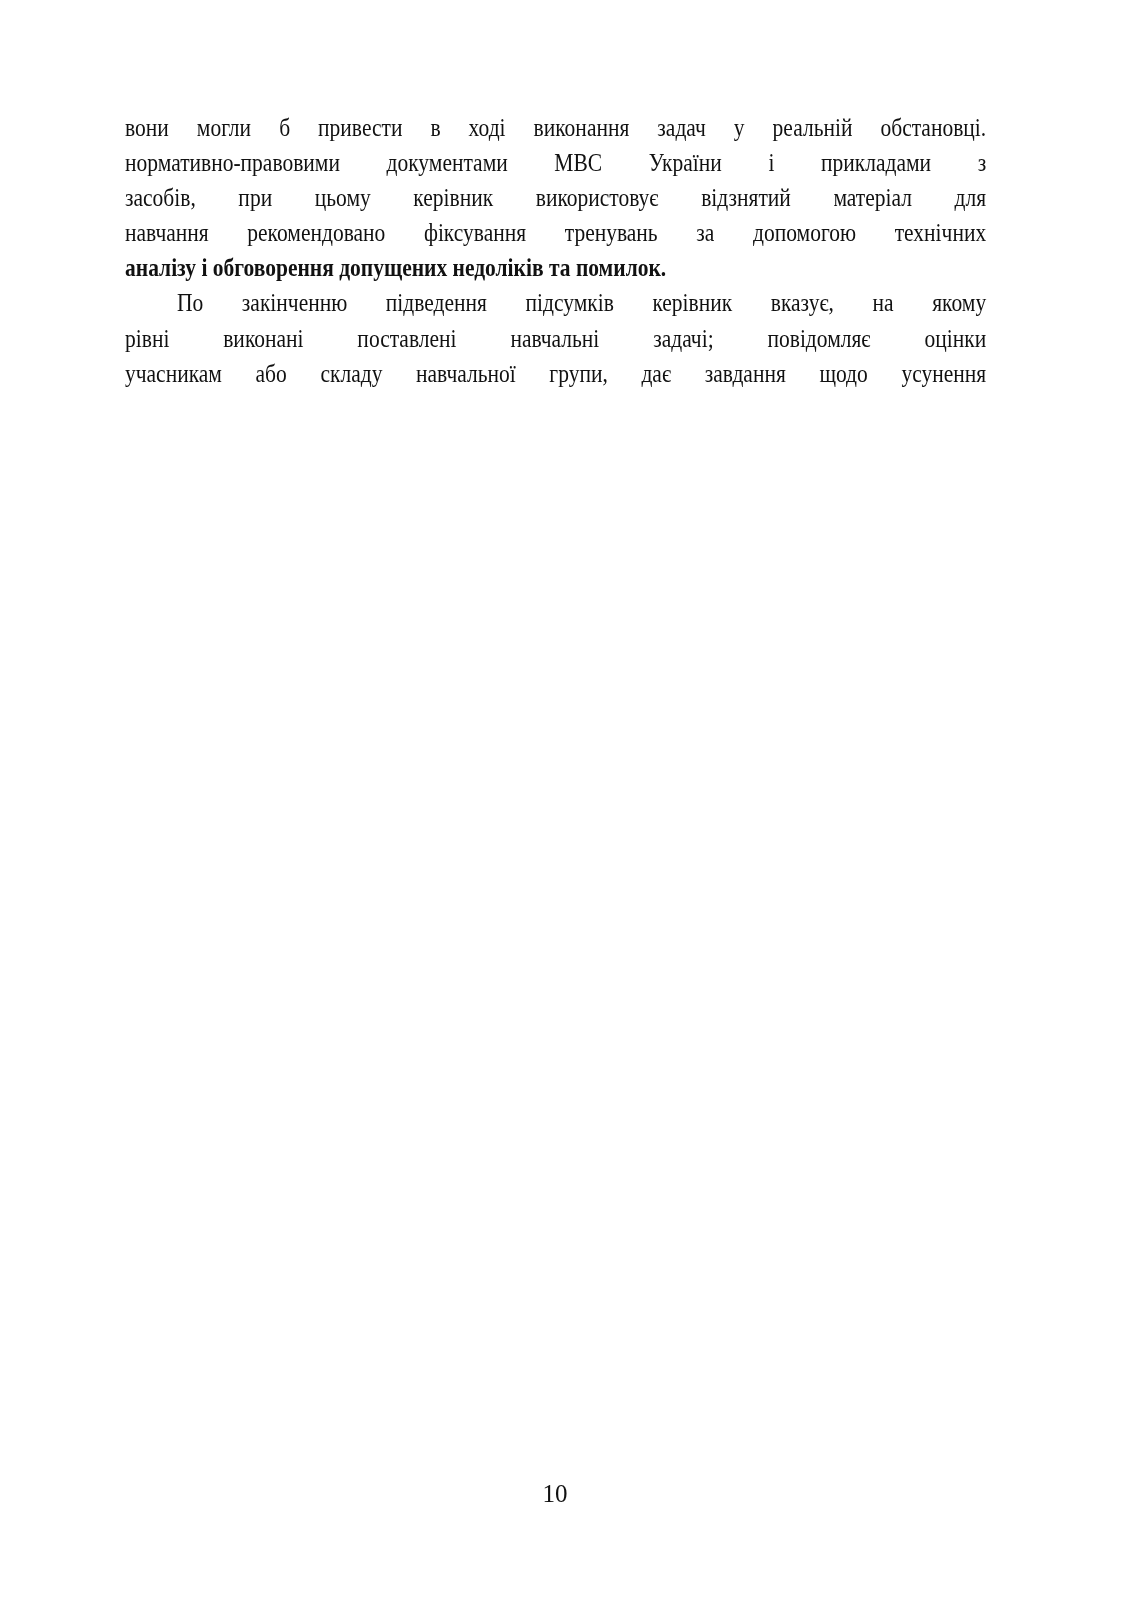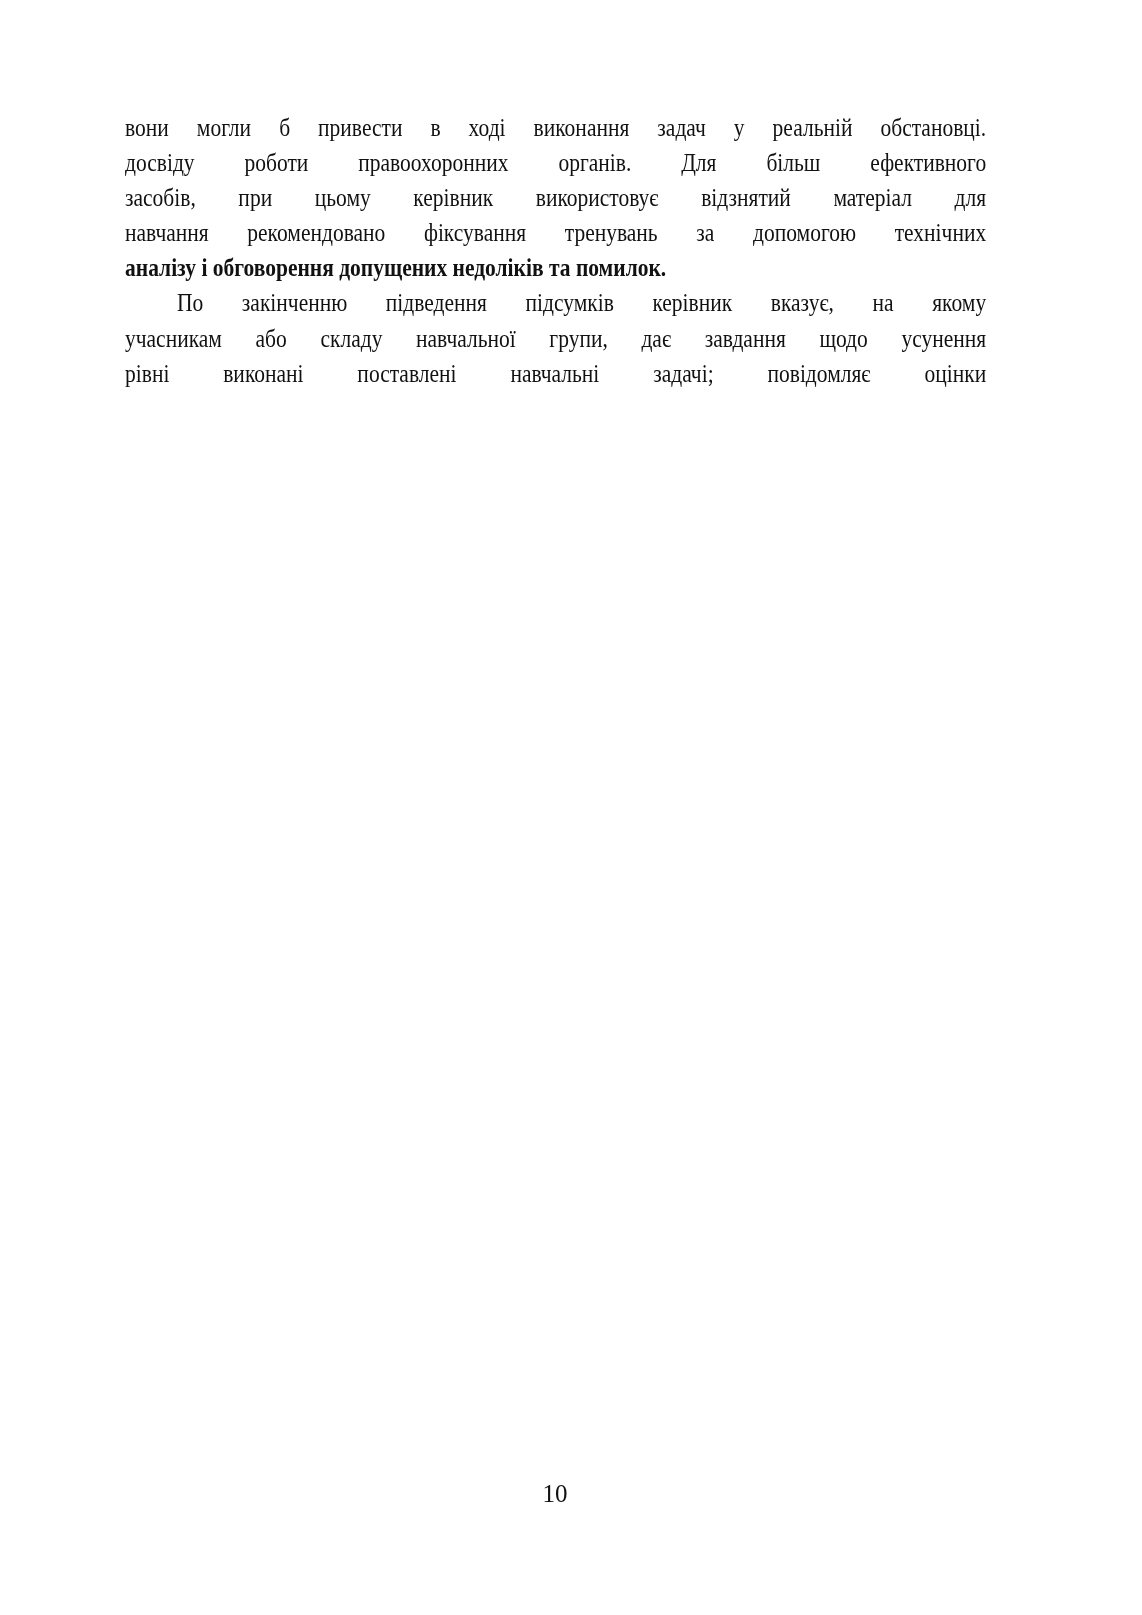"нормативно-правовими документами МВС" span.line { html: none -> <span><span>нормативно-правовими документами МВС України і прикладами з</span></span> }
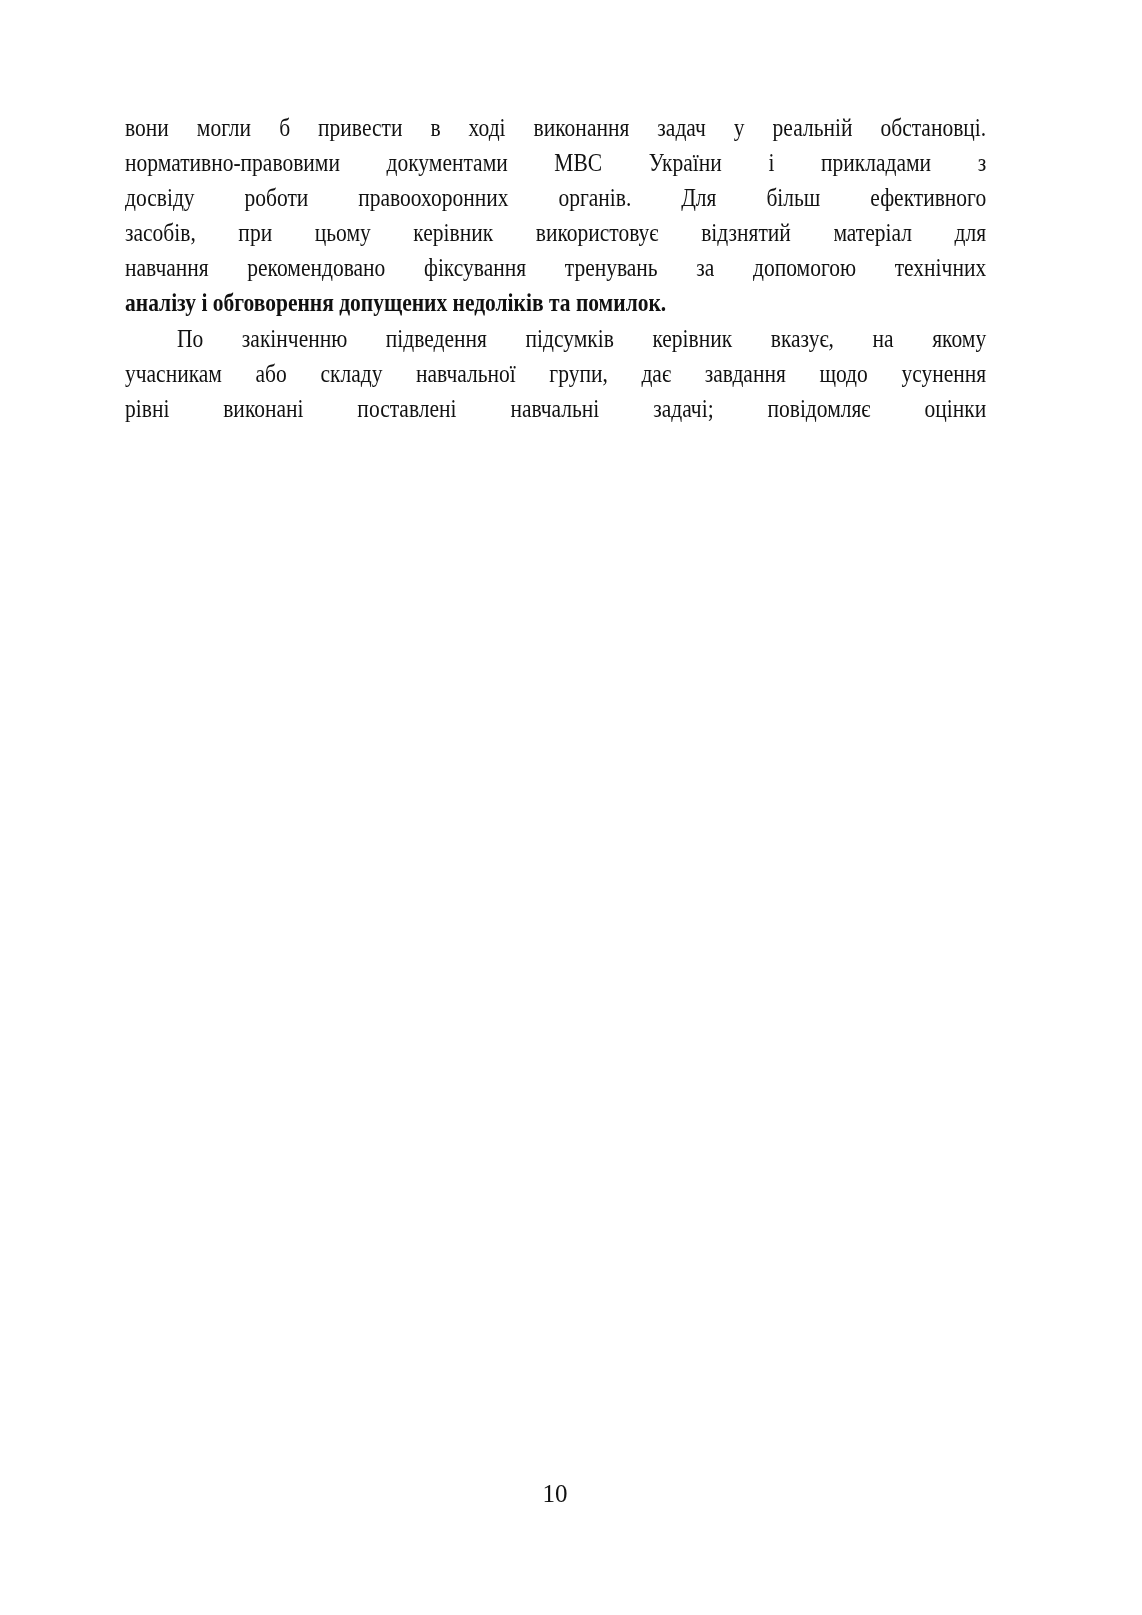"досвіду роботи правоохоронних органів." span.line { html: <span><span>досвіду роботи правоохоронних органів. Для більш ефективного</span></span> -> none }
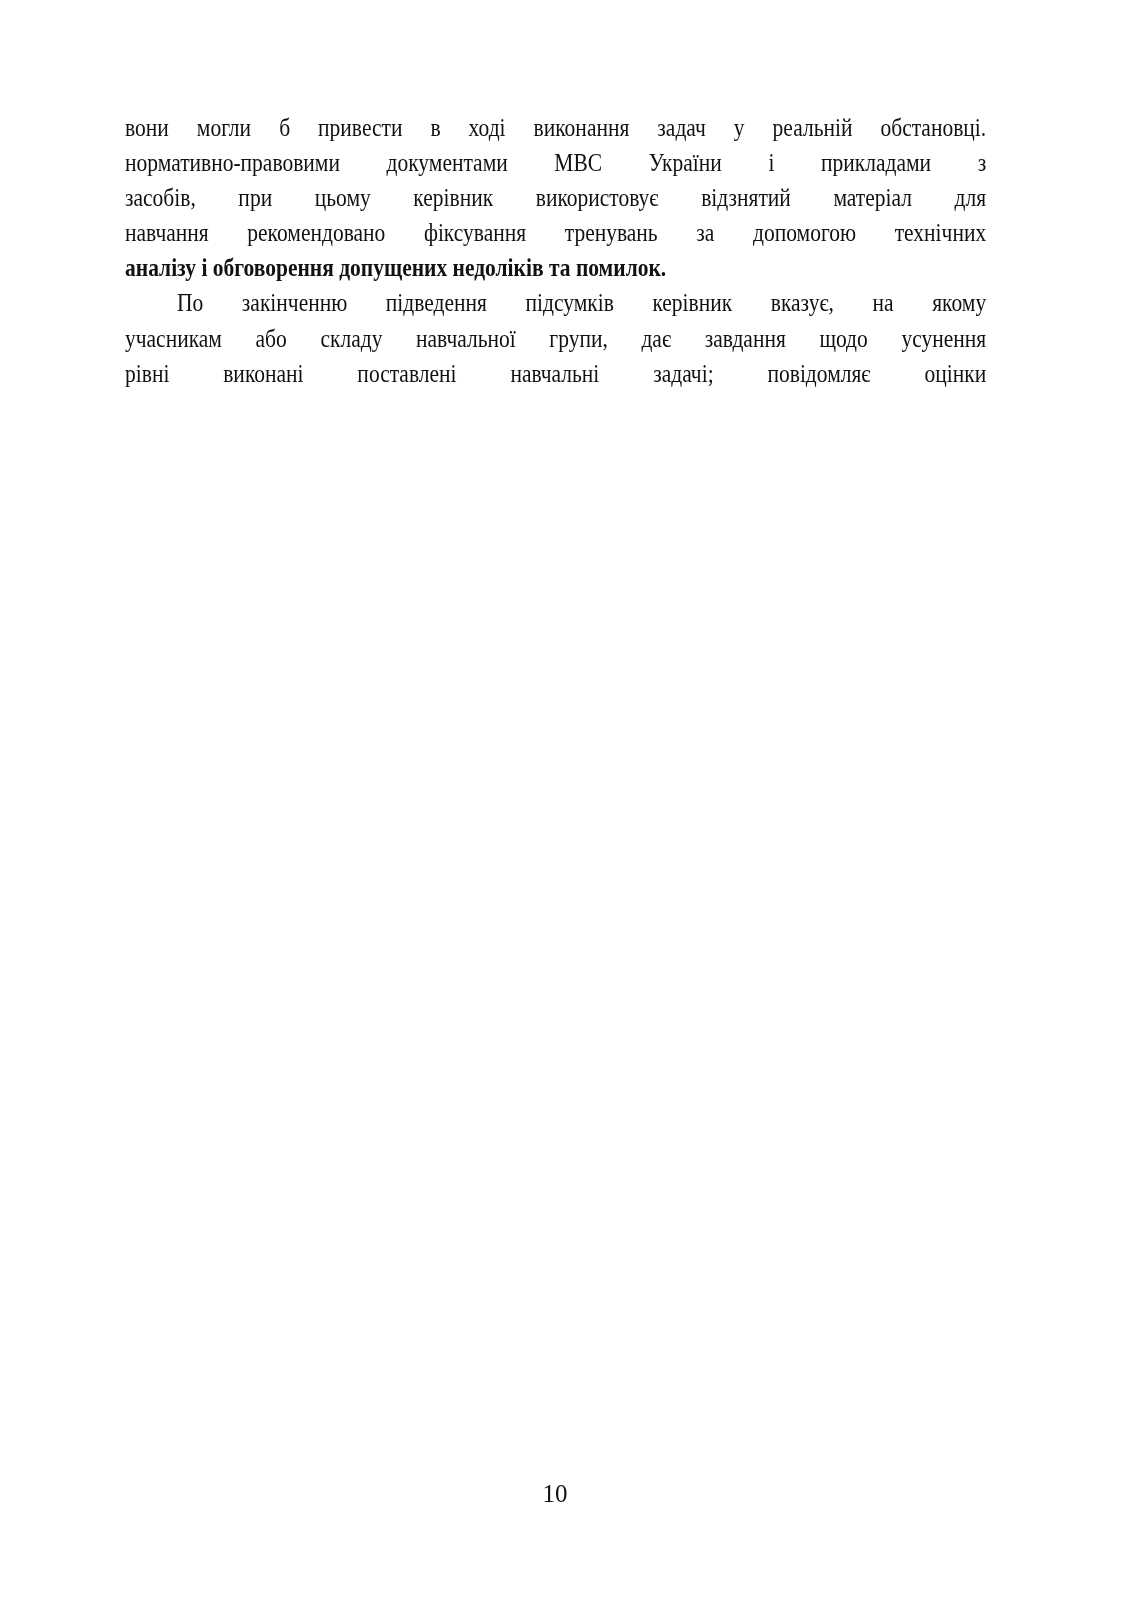"учасникам або складу навчальної групи," span.line { order: before "рівні виконані поставлені навчальні" -> after "рівні виконані поставлені навчальні" }
